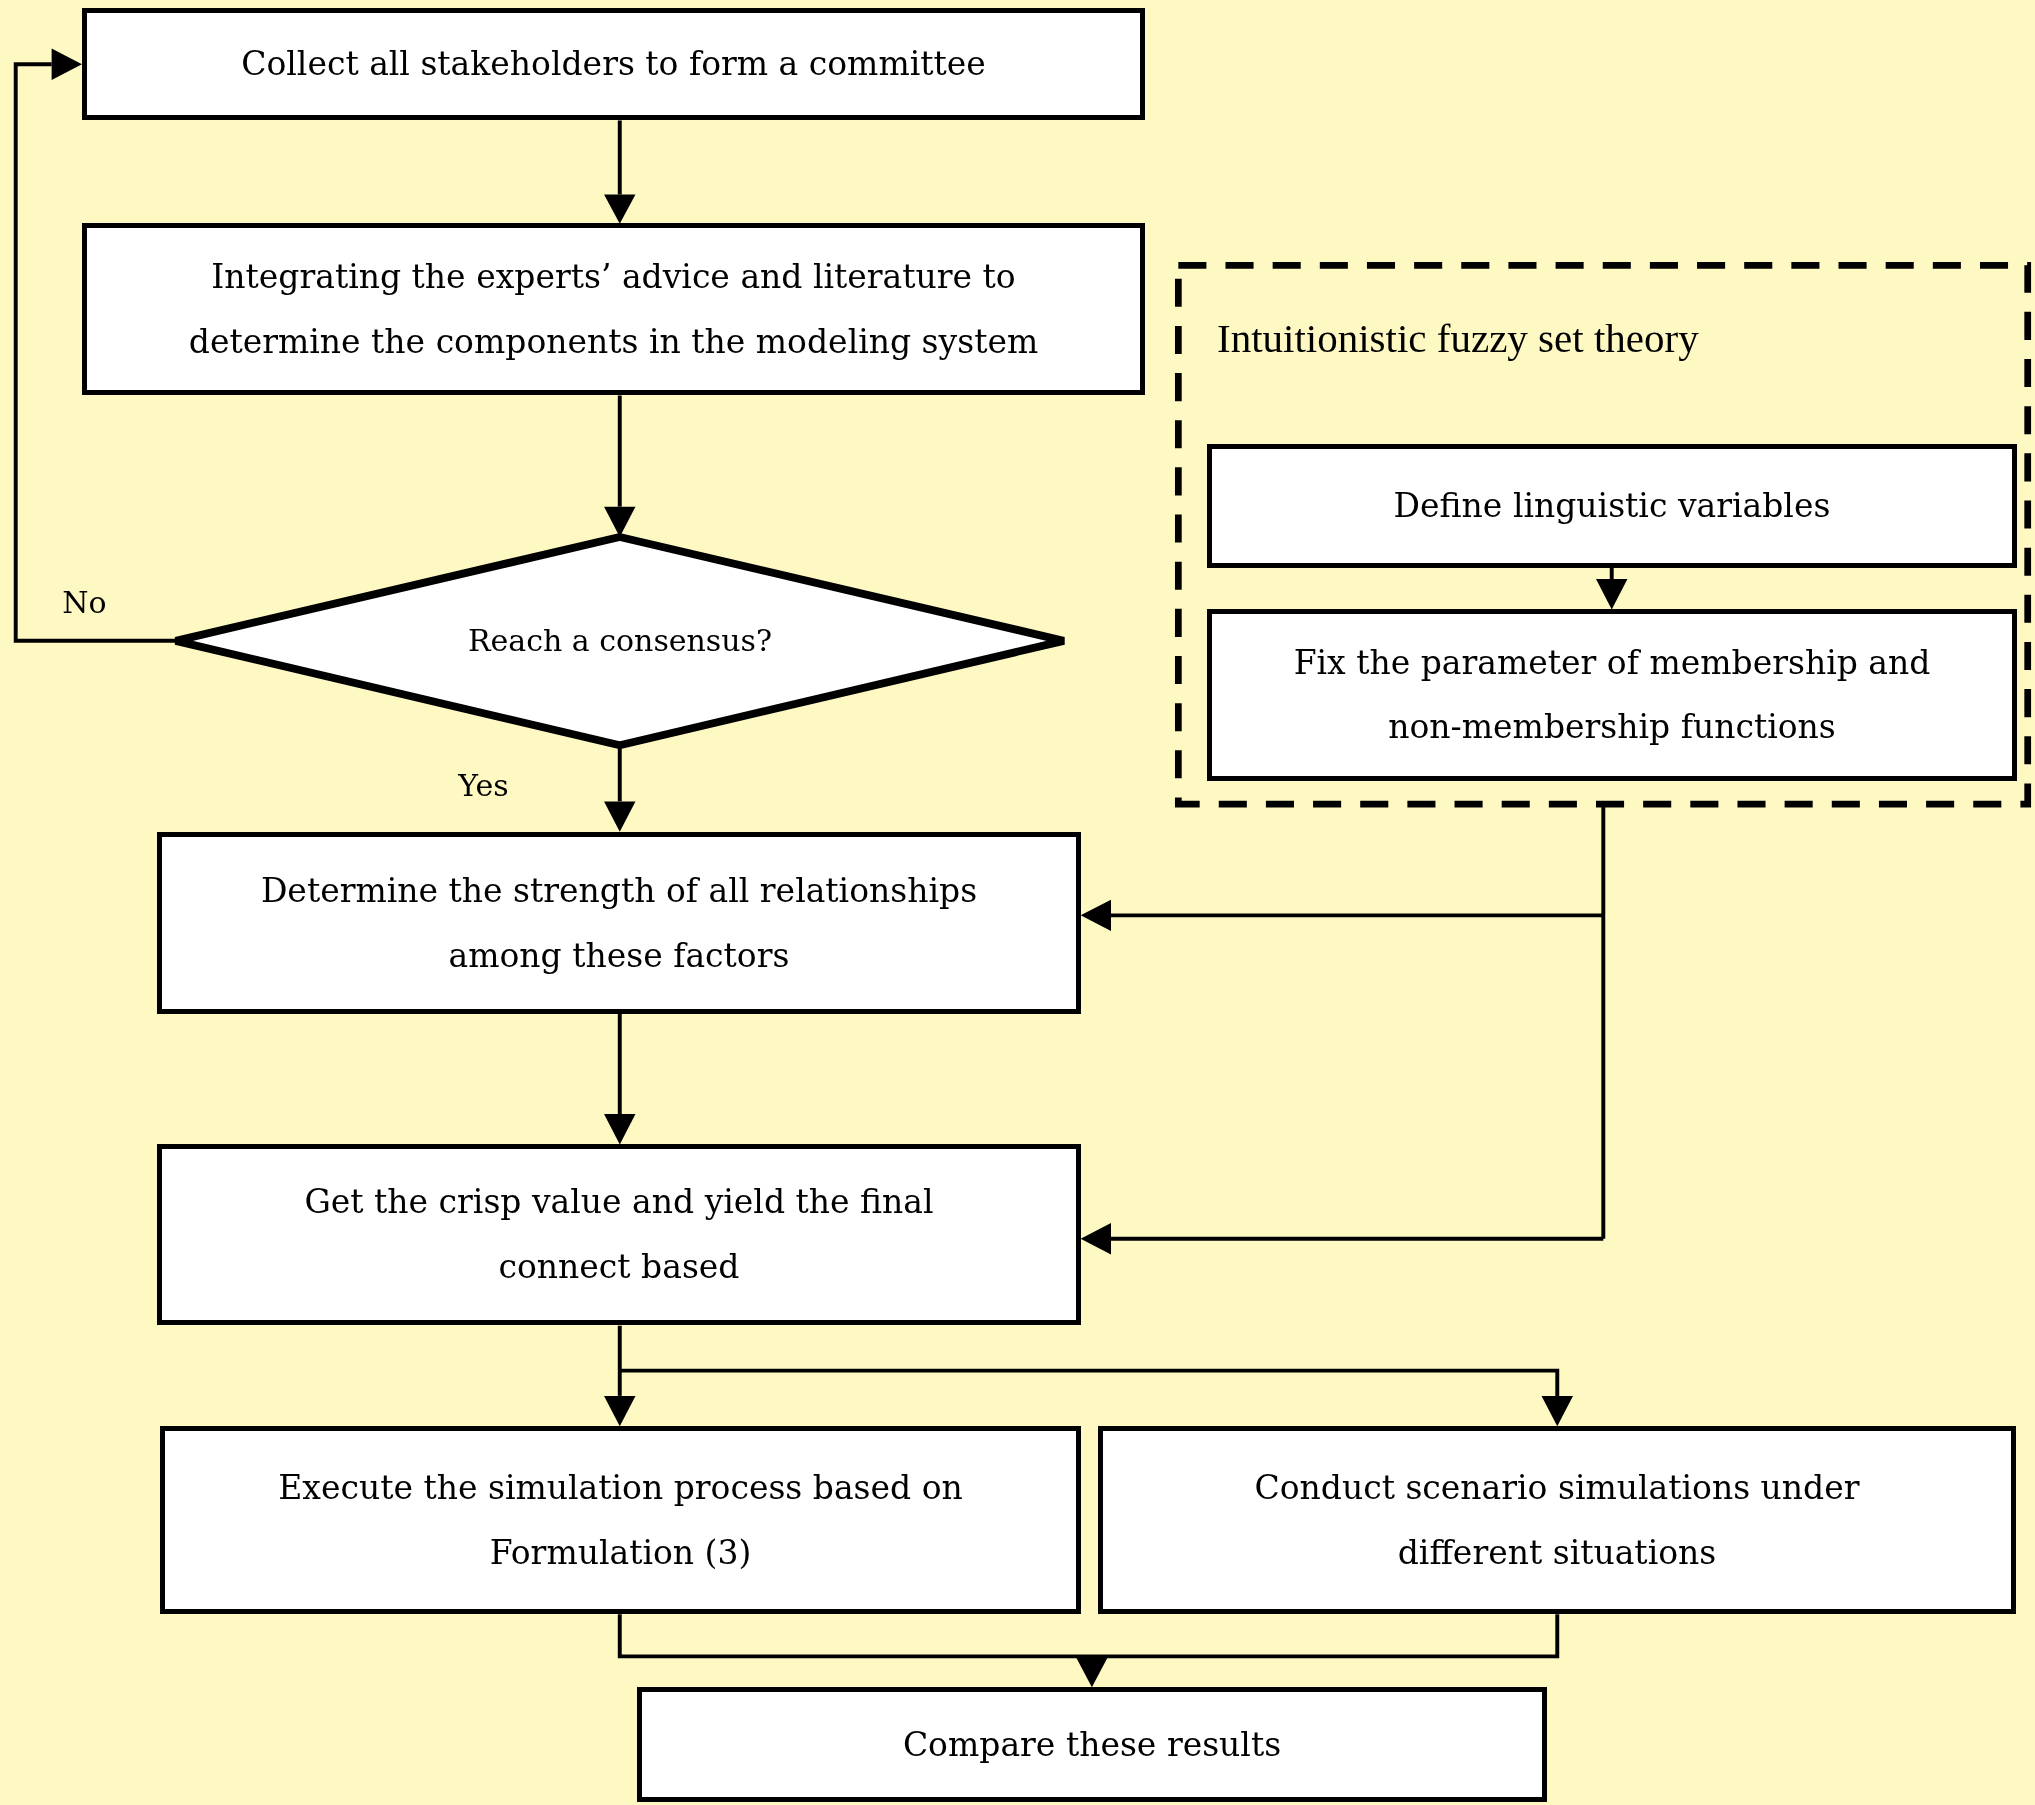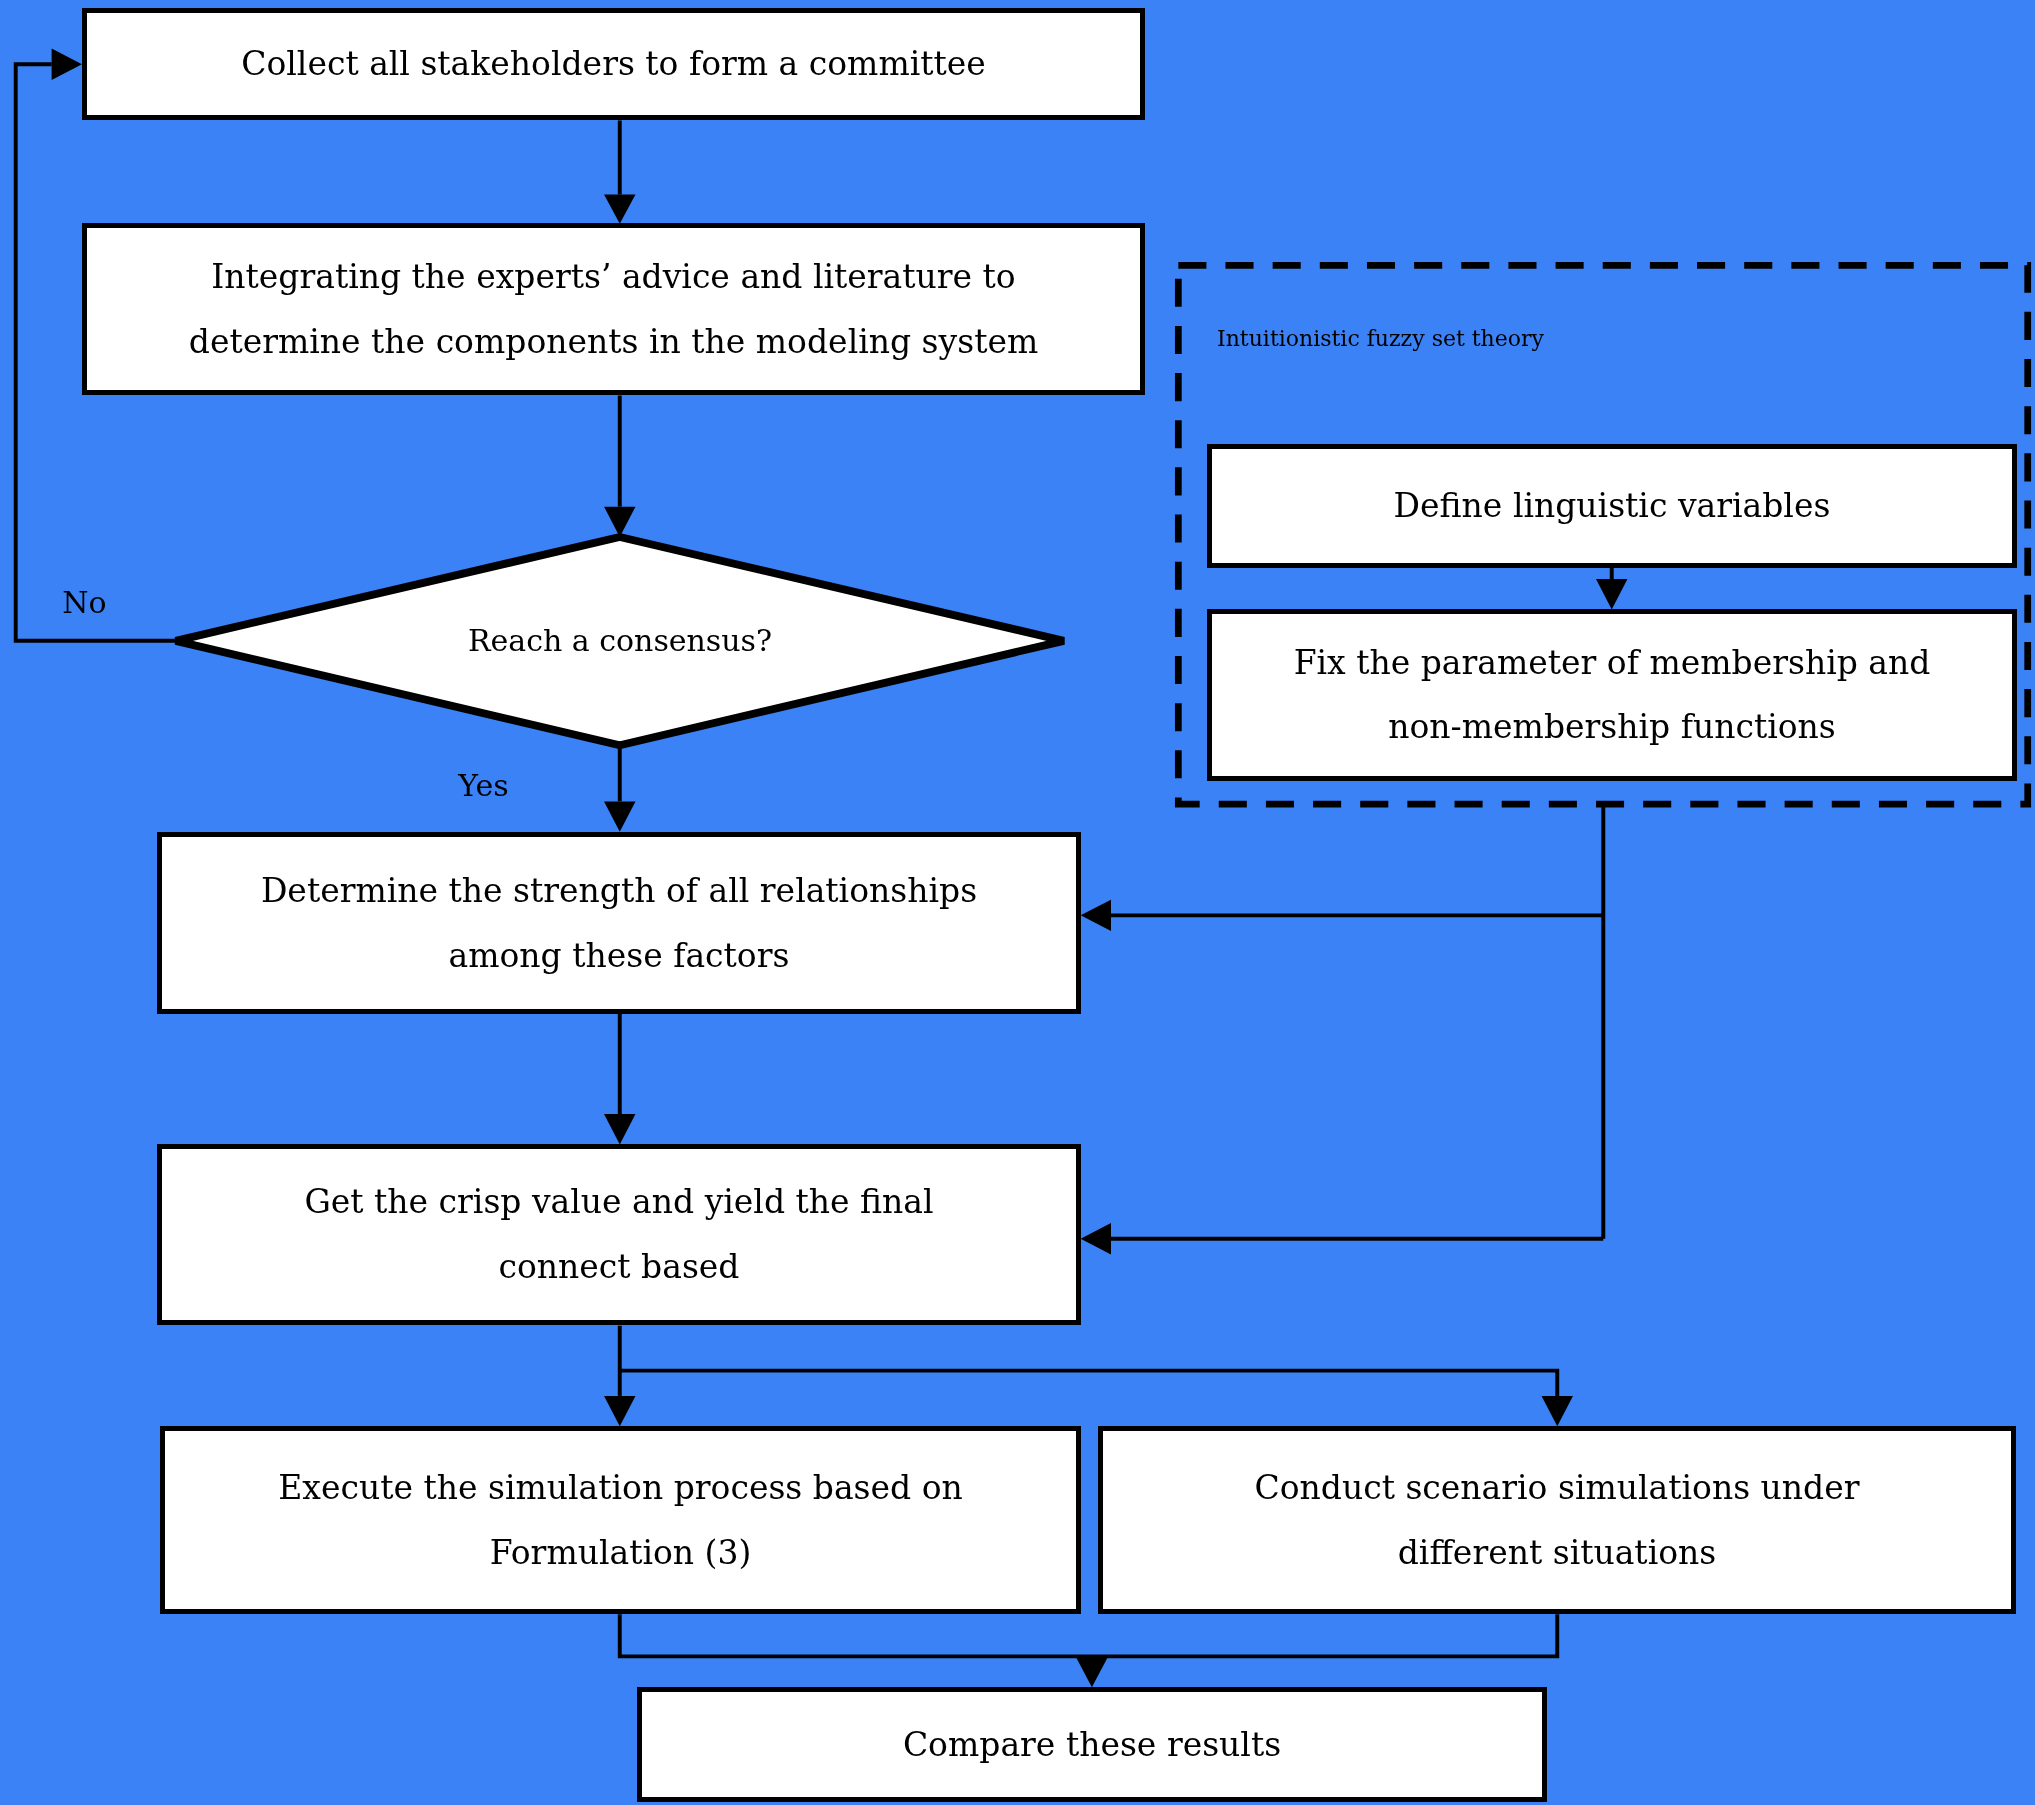"Collect all stakeholders to form" .canvas { background: #3b82f6 -> #fef9c3 }
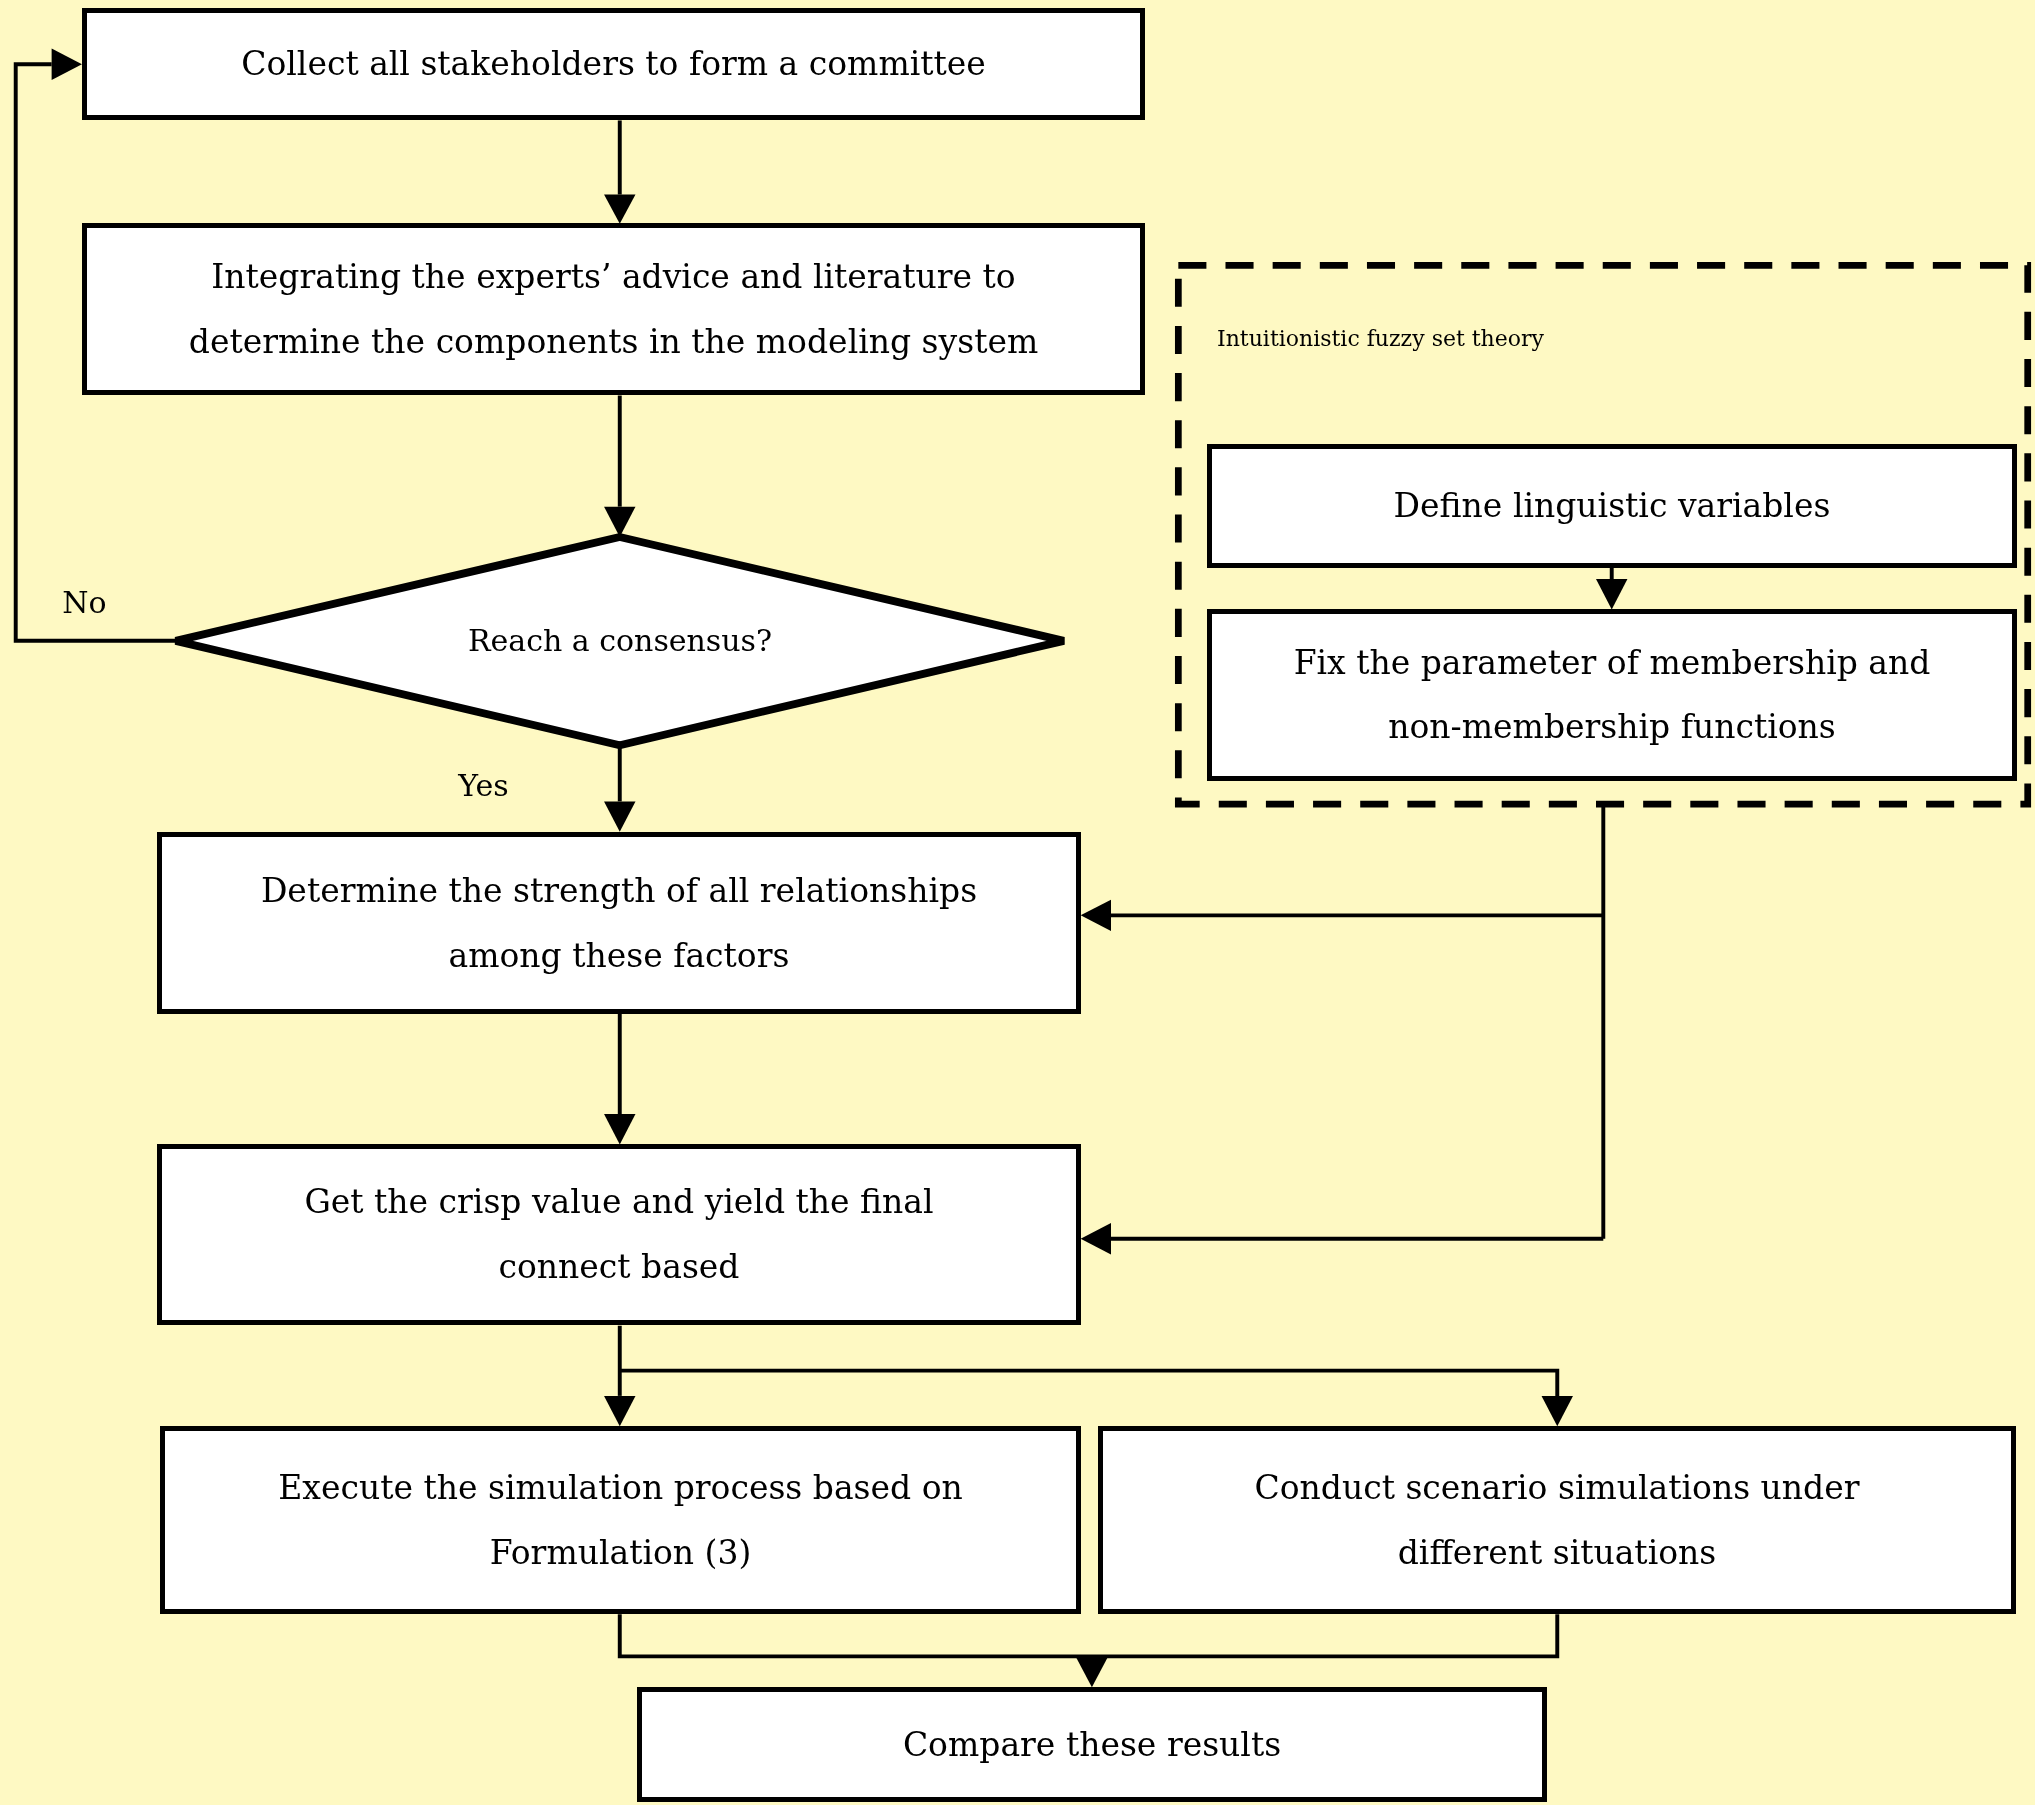"Intuitionistic fuzzy set theory" .group-title { font-family: none -> Liberation Serif, serif; font-size: 22px -> 41px }
